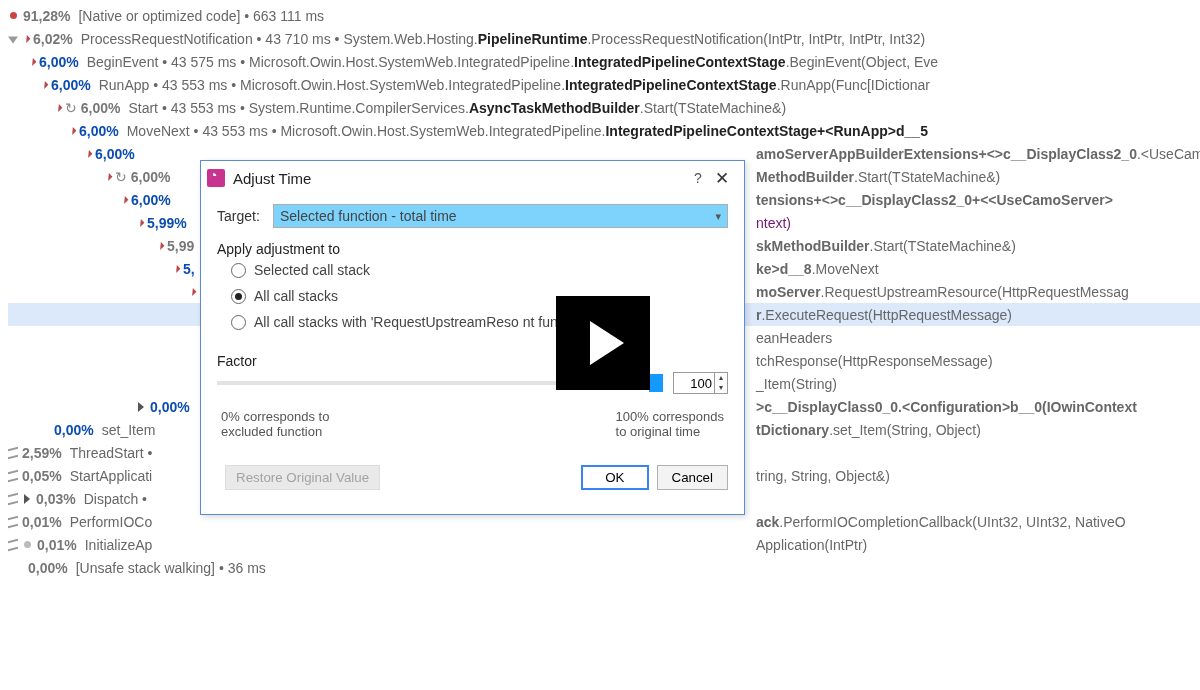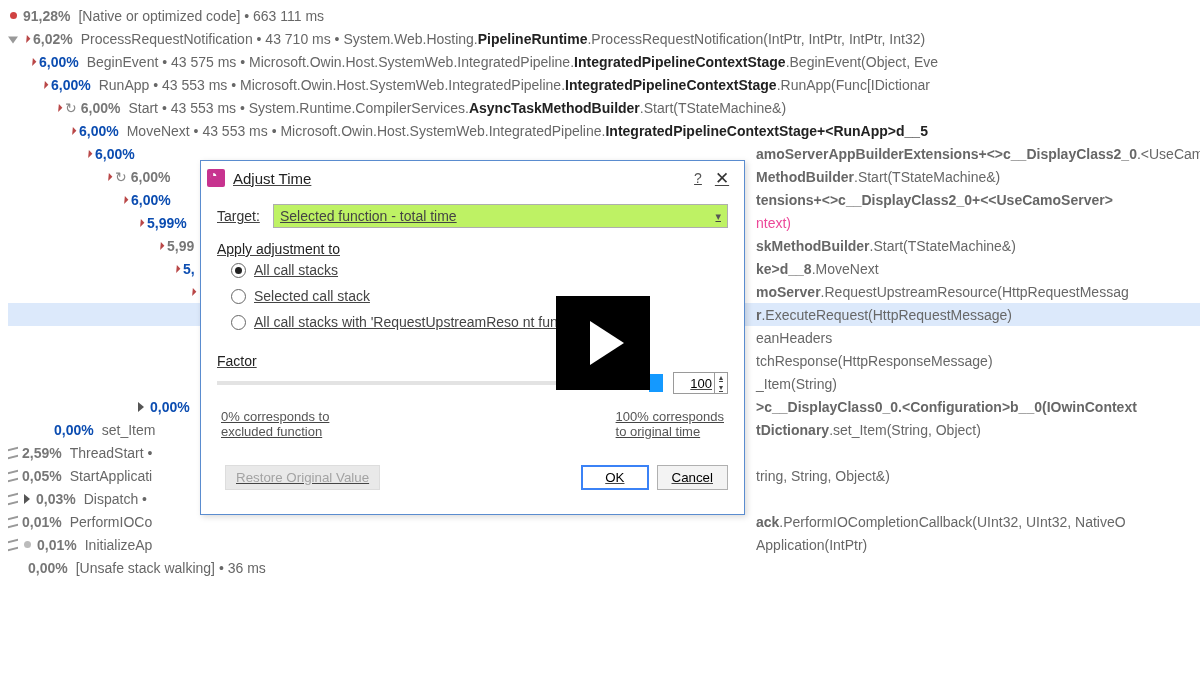"Adjust Time" .modal { text-decoration: underline -> none }
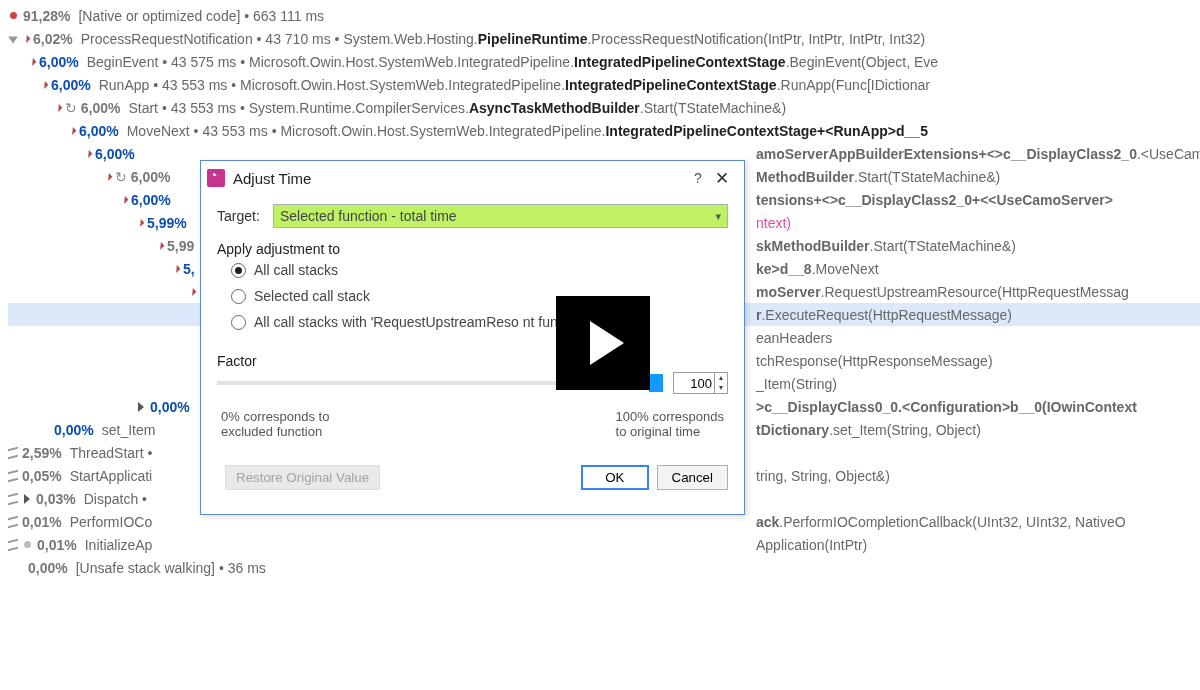"Selected function - total time" .tgt-select { background: #bef264 -> #7dd3fc }
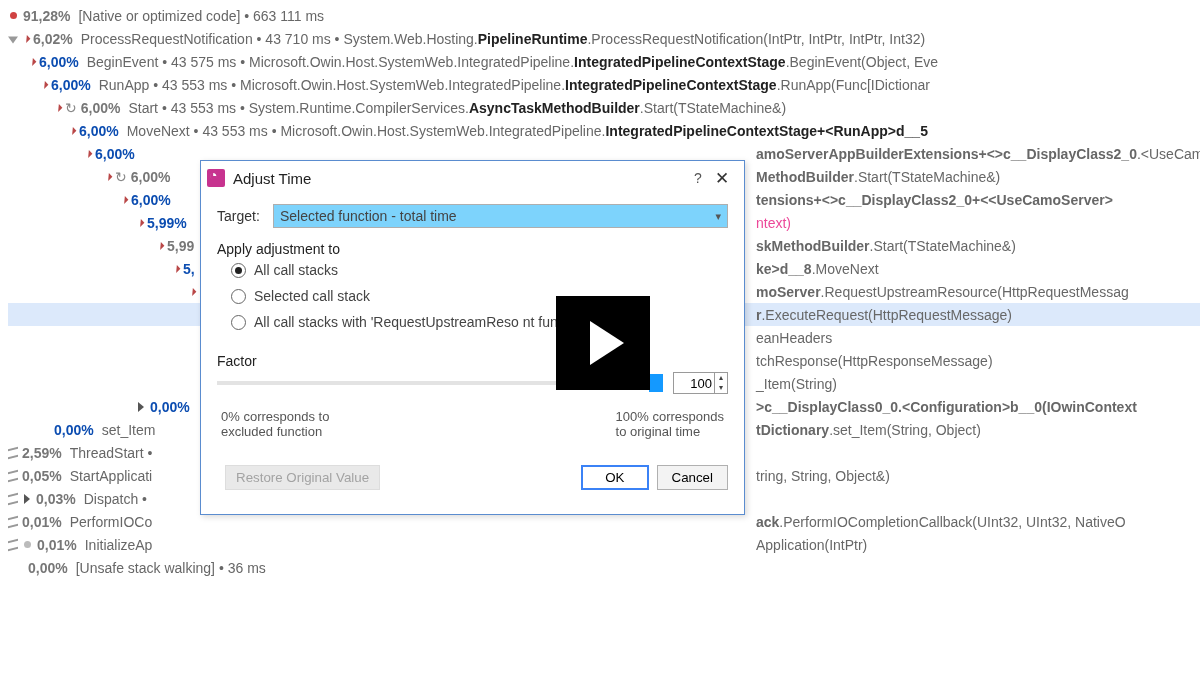"ntext)" span { color: #ec4899 -> #701a75 }
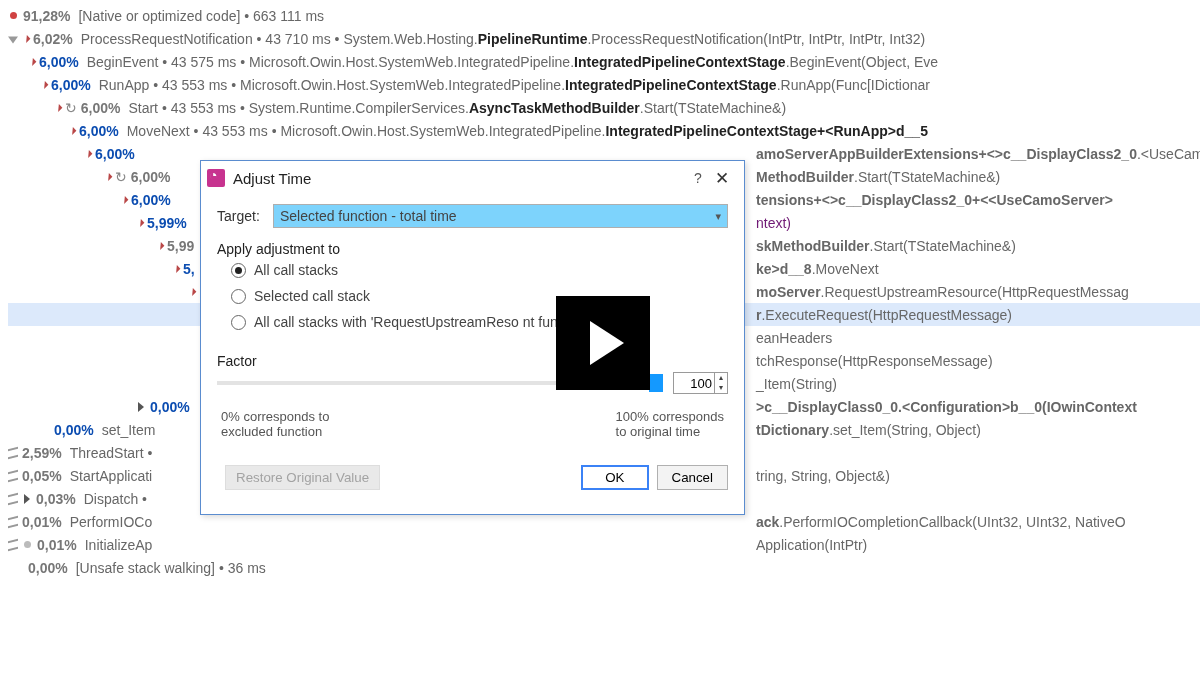"All call stacks" div.radio { order: before "Selected call stack" -> after "Selected call stack" }
